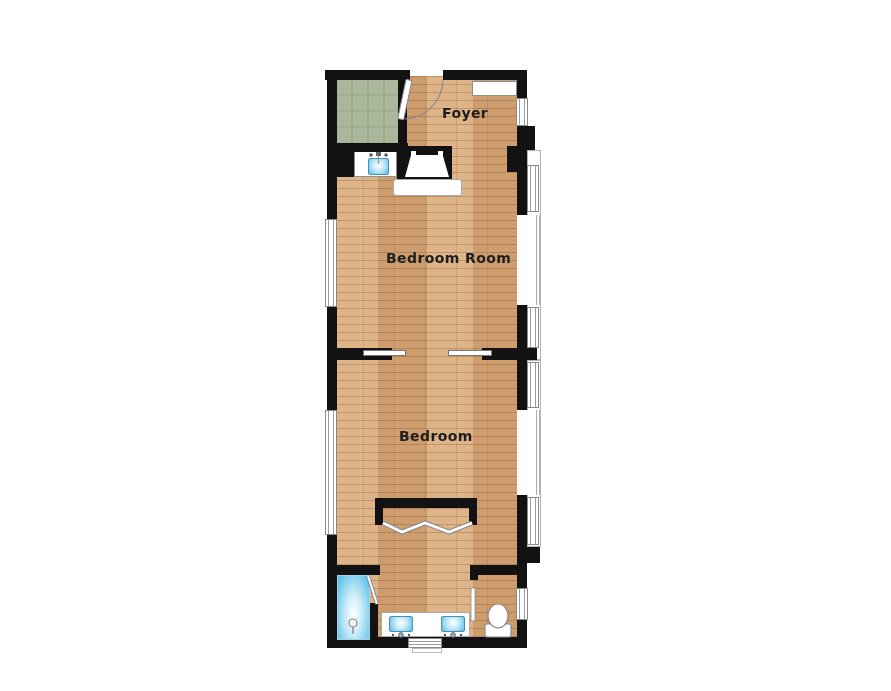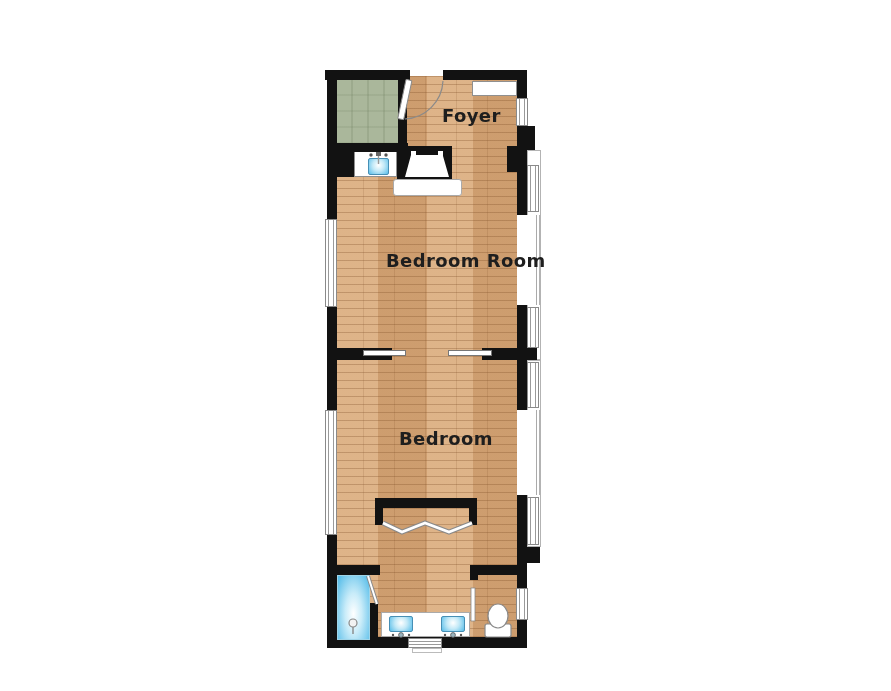"Foyer" .label { font-size: 18px -> 14px }
